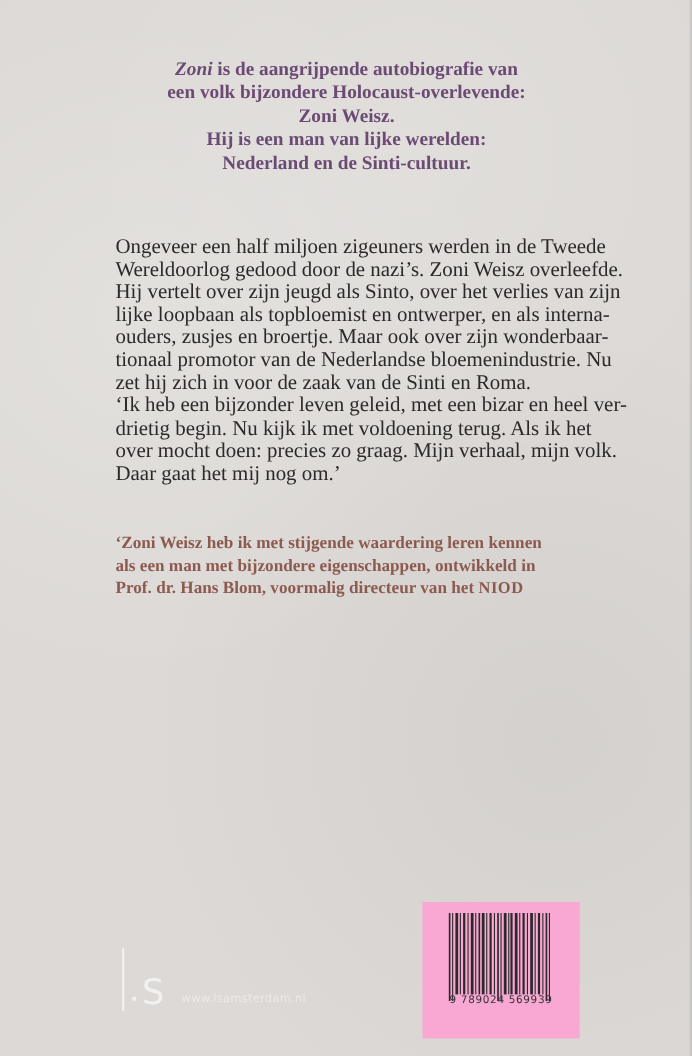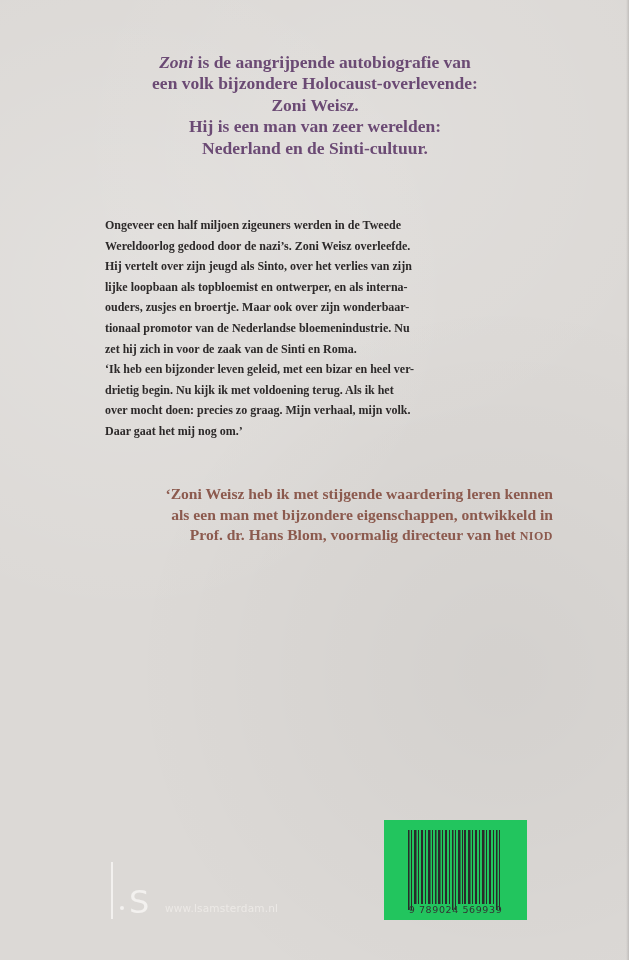"Hij is een man van" span.line { text: zeer -> lijke }
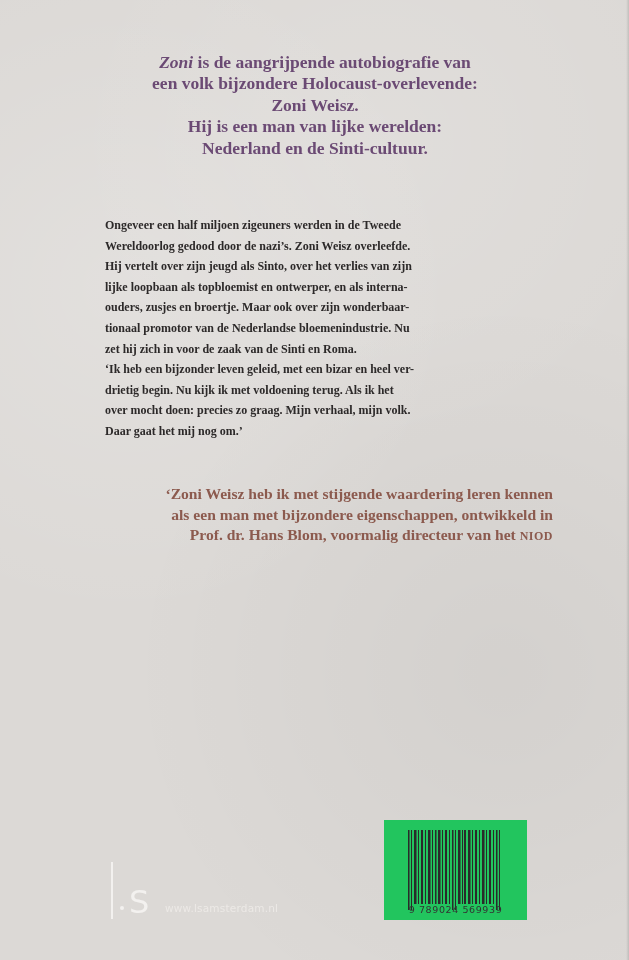"Ongeveer een half miljoen zigeuners" .body-text { font-size: 12px -> 19px; font-weight: bold -> normal }
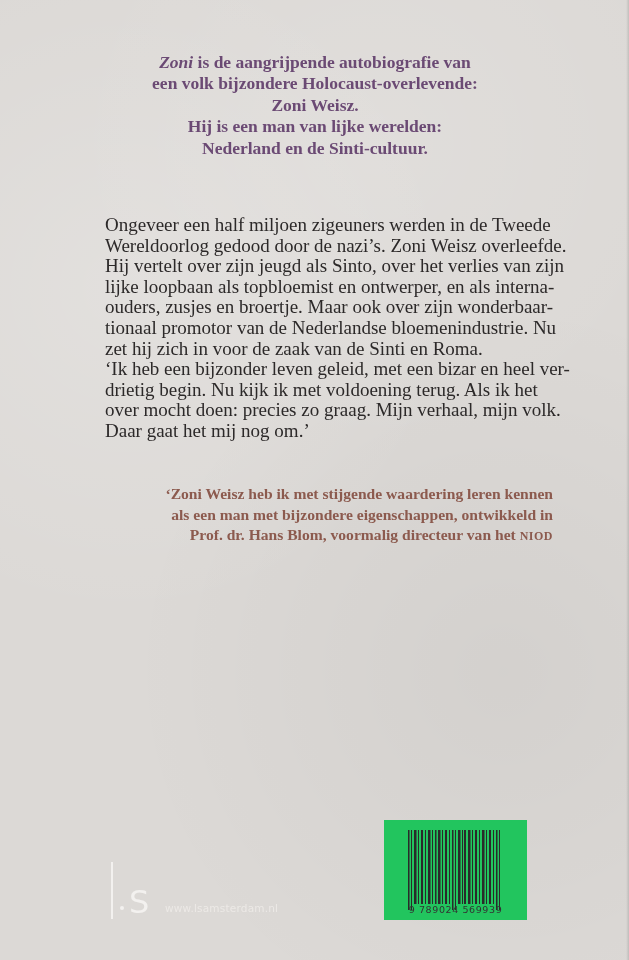"‘Zoni Weisz heb ik met" .quote { text-align: right -> none }
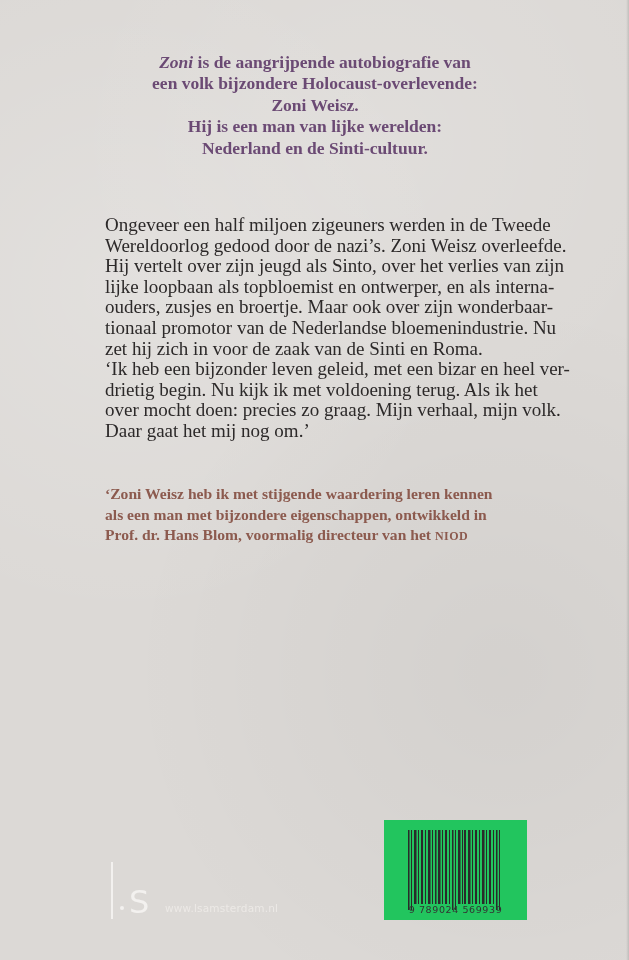"NIOD" .quote .caps { font-size: 12px -> 15px }
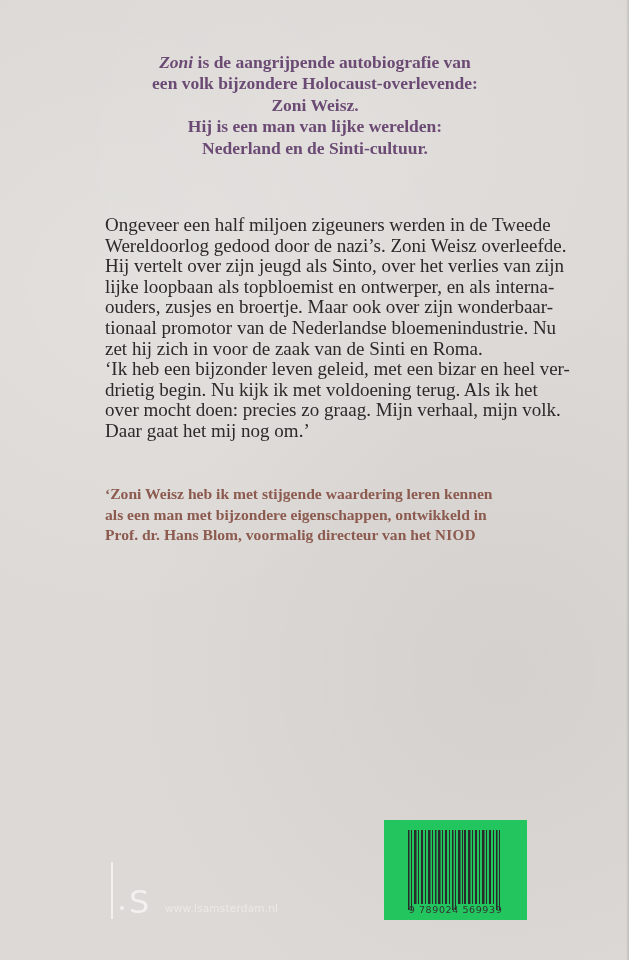"9 789024 569939" .barcode { background: #22c55e -> #f9a8d4; height: 100px -> 124px }
